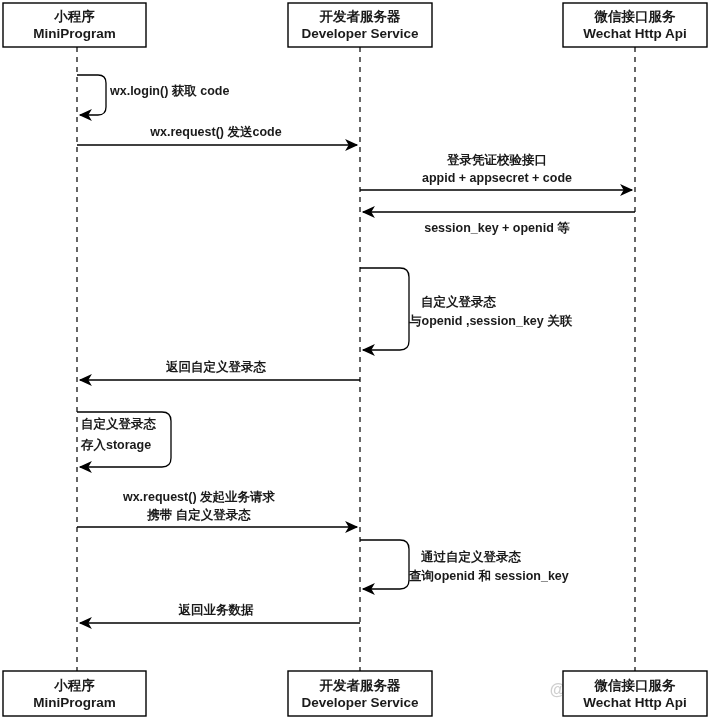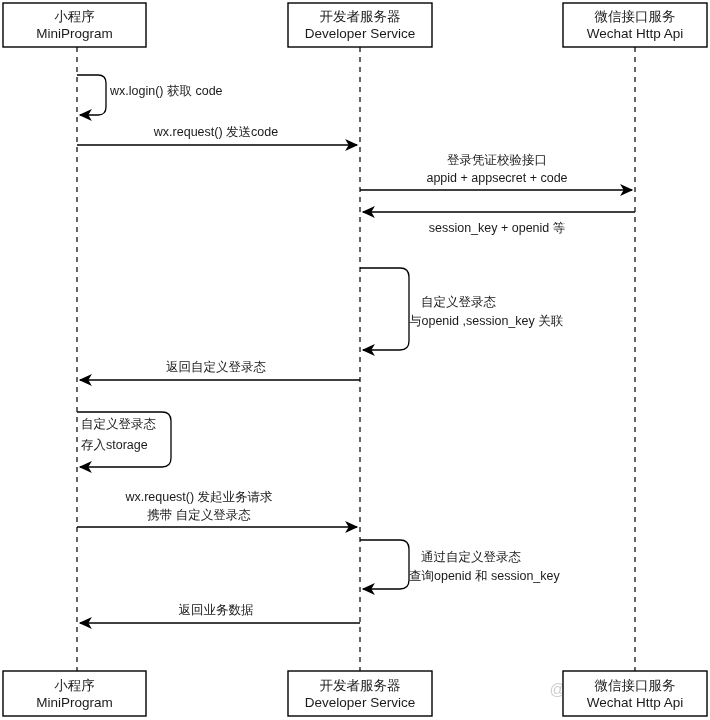"小程序" #diagram-root { font-weight: none -> bold }
